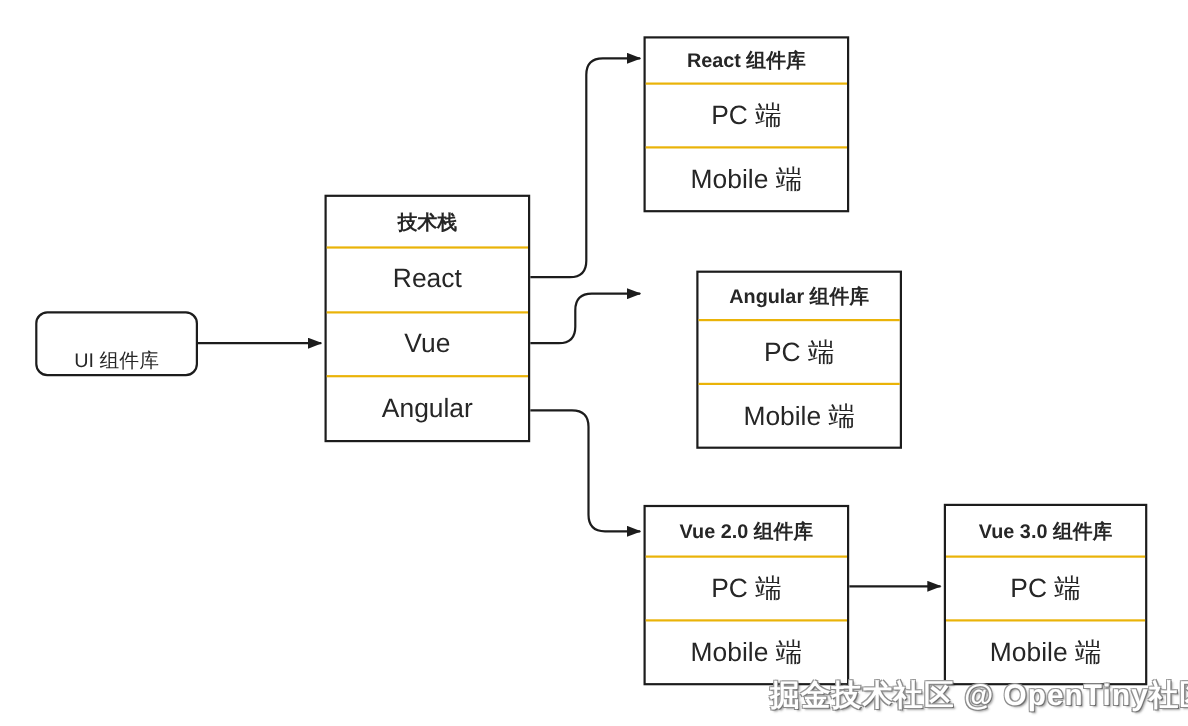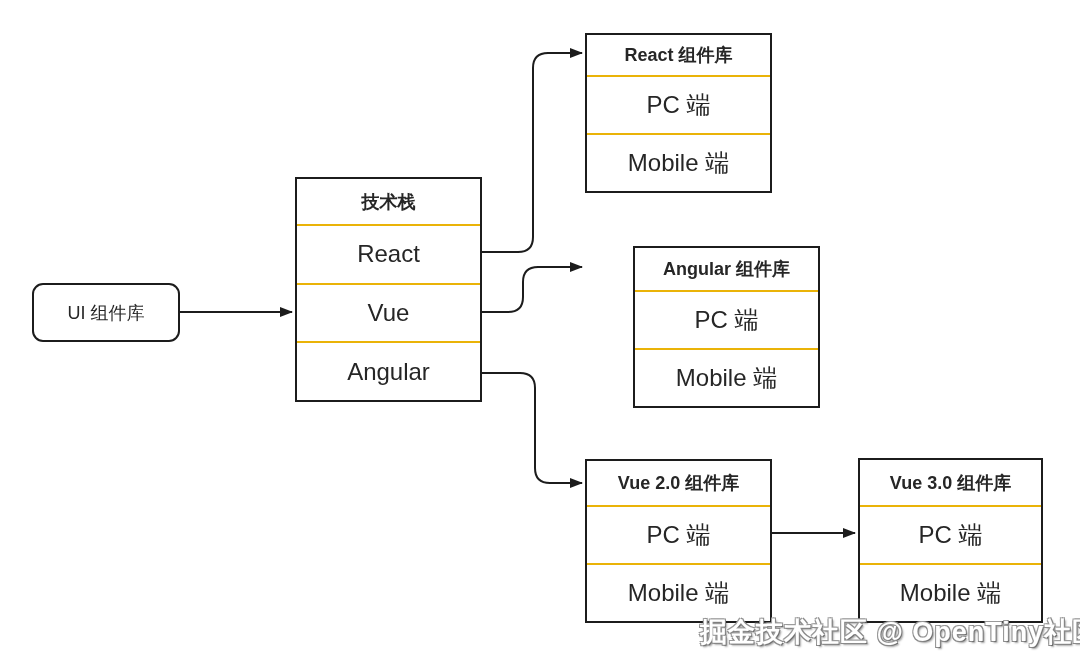"UI 组件库" .node-rounded { align-items: center -> flex-end }
